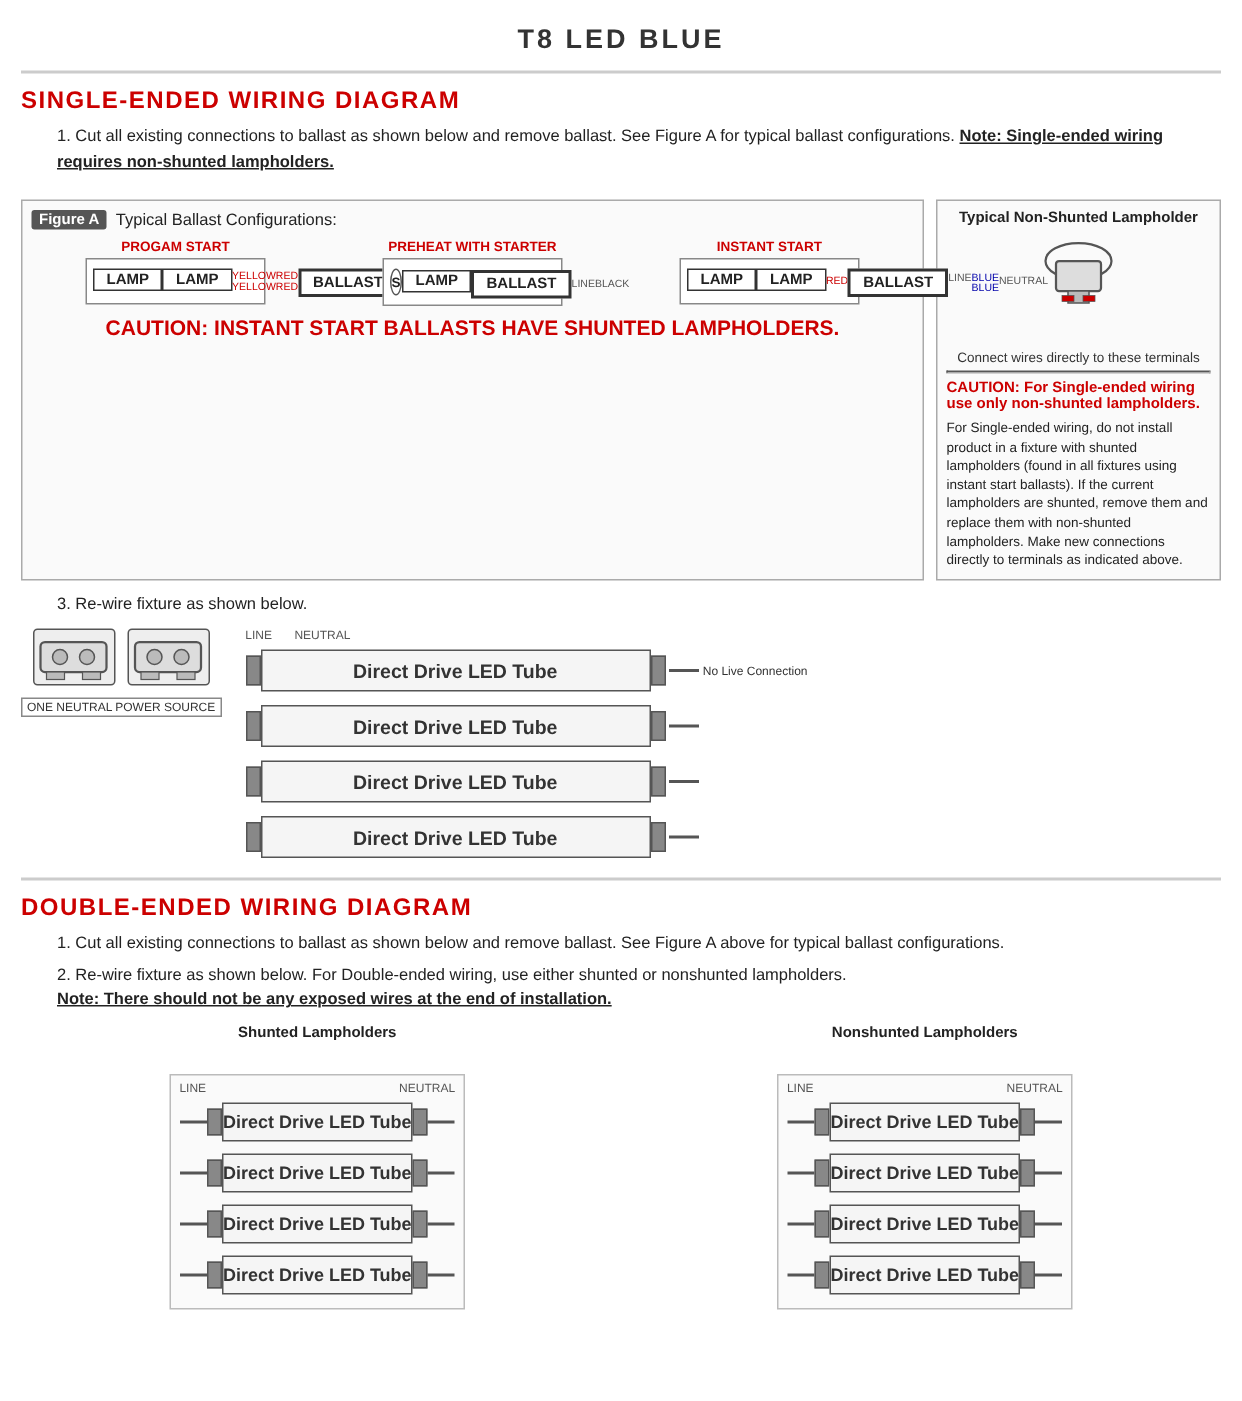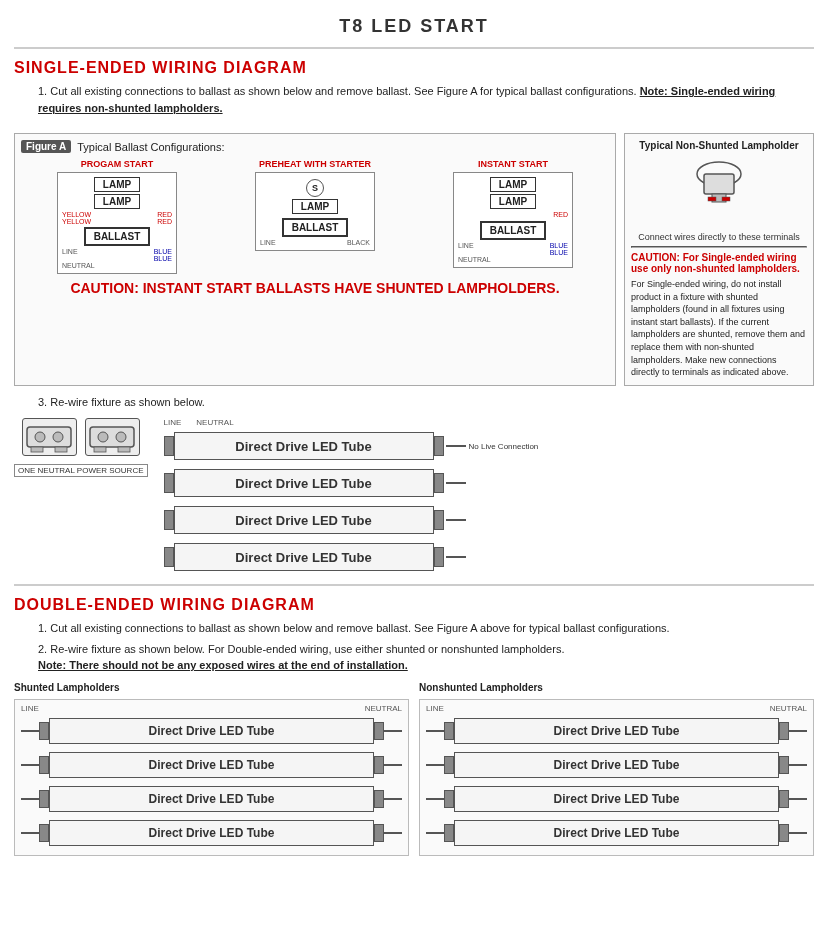"T8 LED START" div.page-title { text: START -> BLUE }
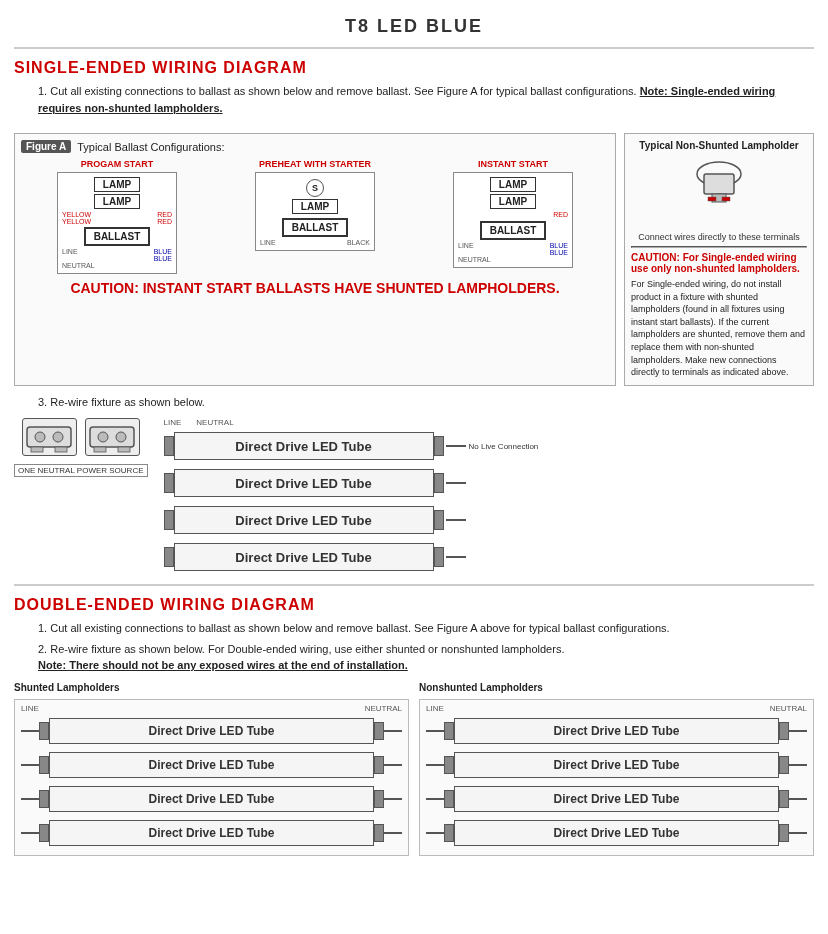"LAMP" .config-inner { flex-direction: column -> row }
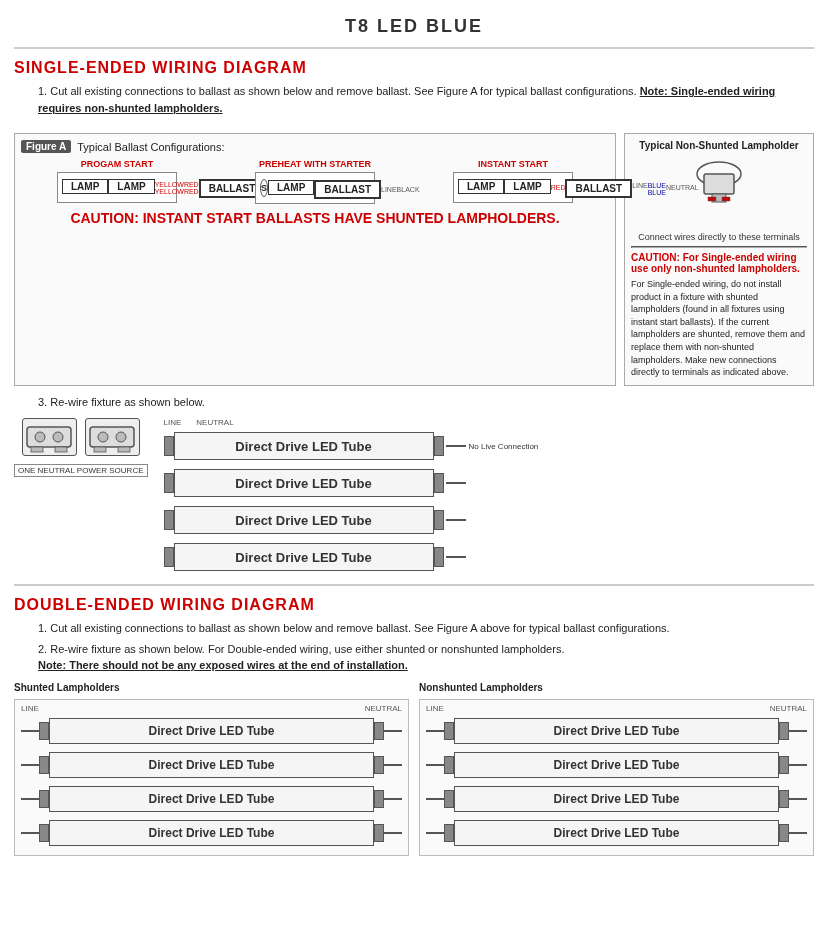"Shunted Lampholders" .wiring-half { align-items: none -> center; gap: 2px -> 18px }
